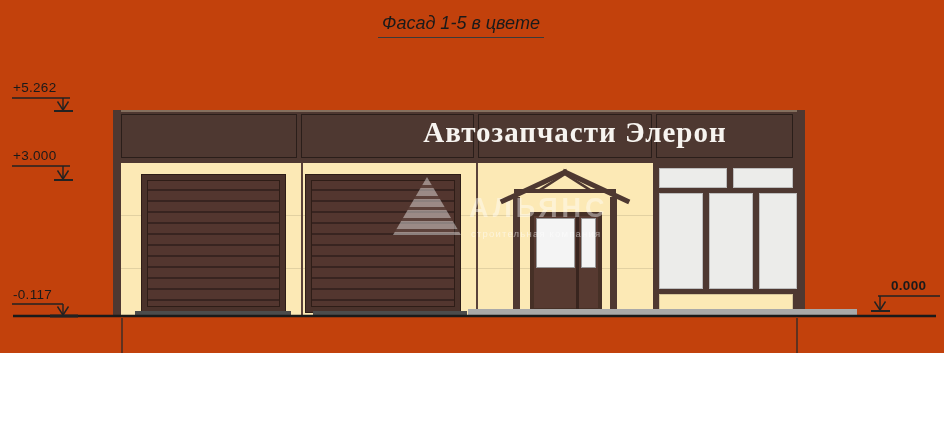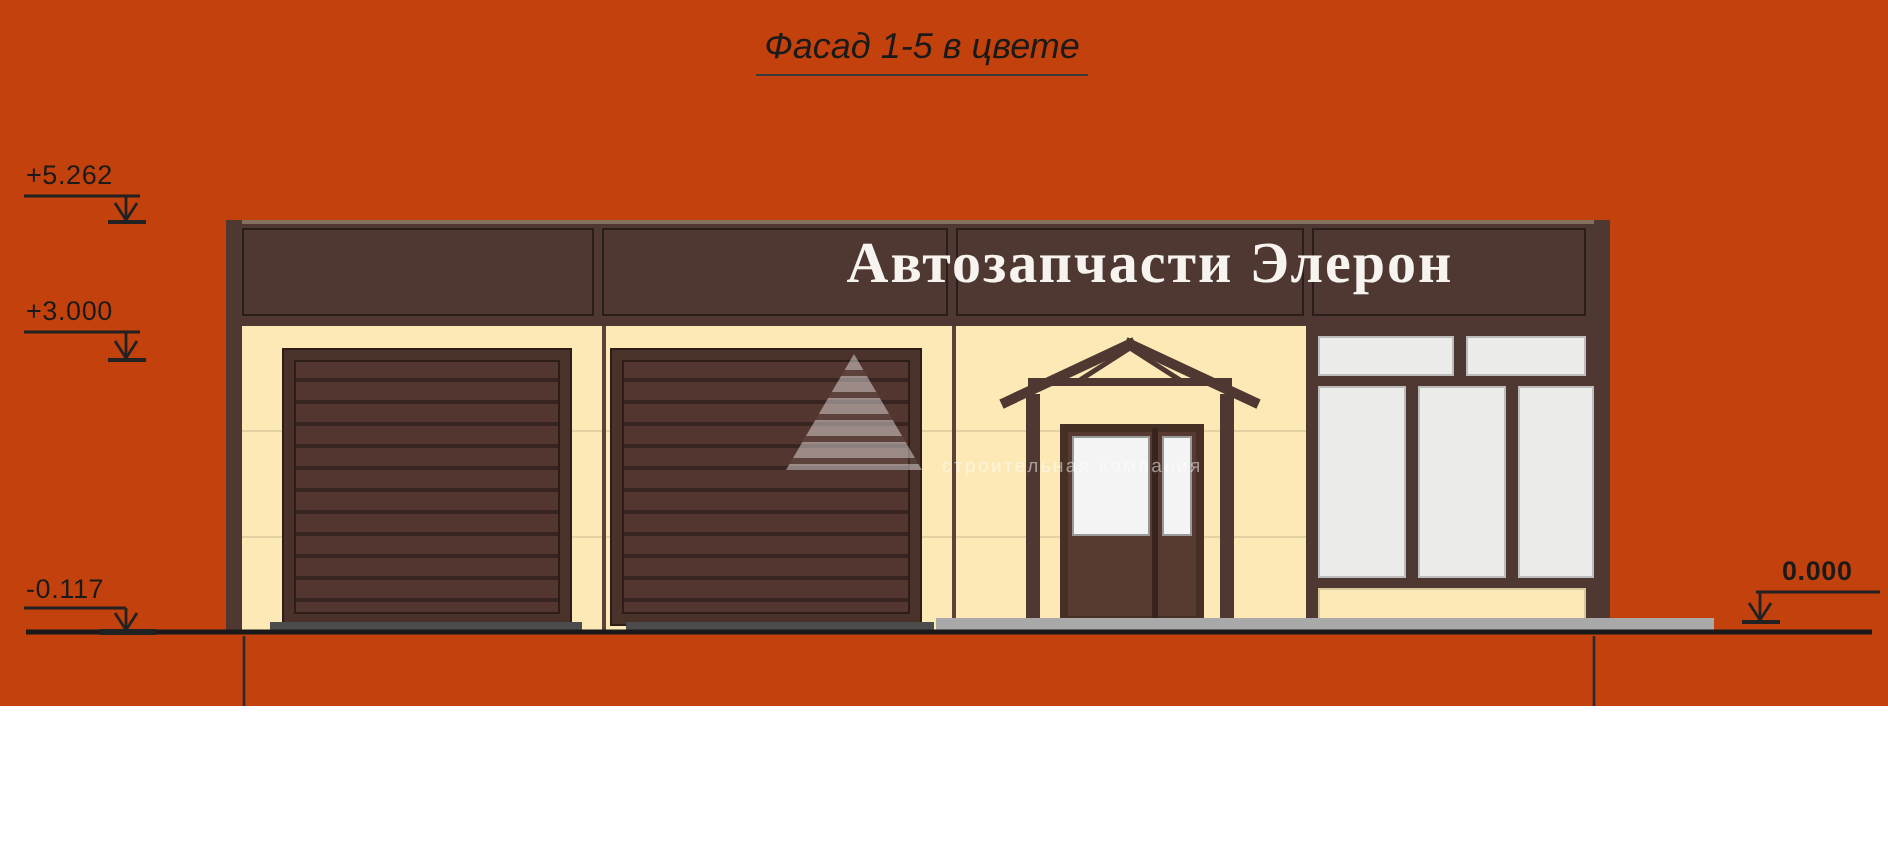"АЛЬЯНС" div.wm-name { html: none -> <div>АЛЬЯНС</div> }
